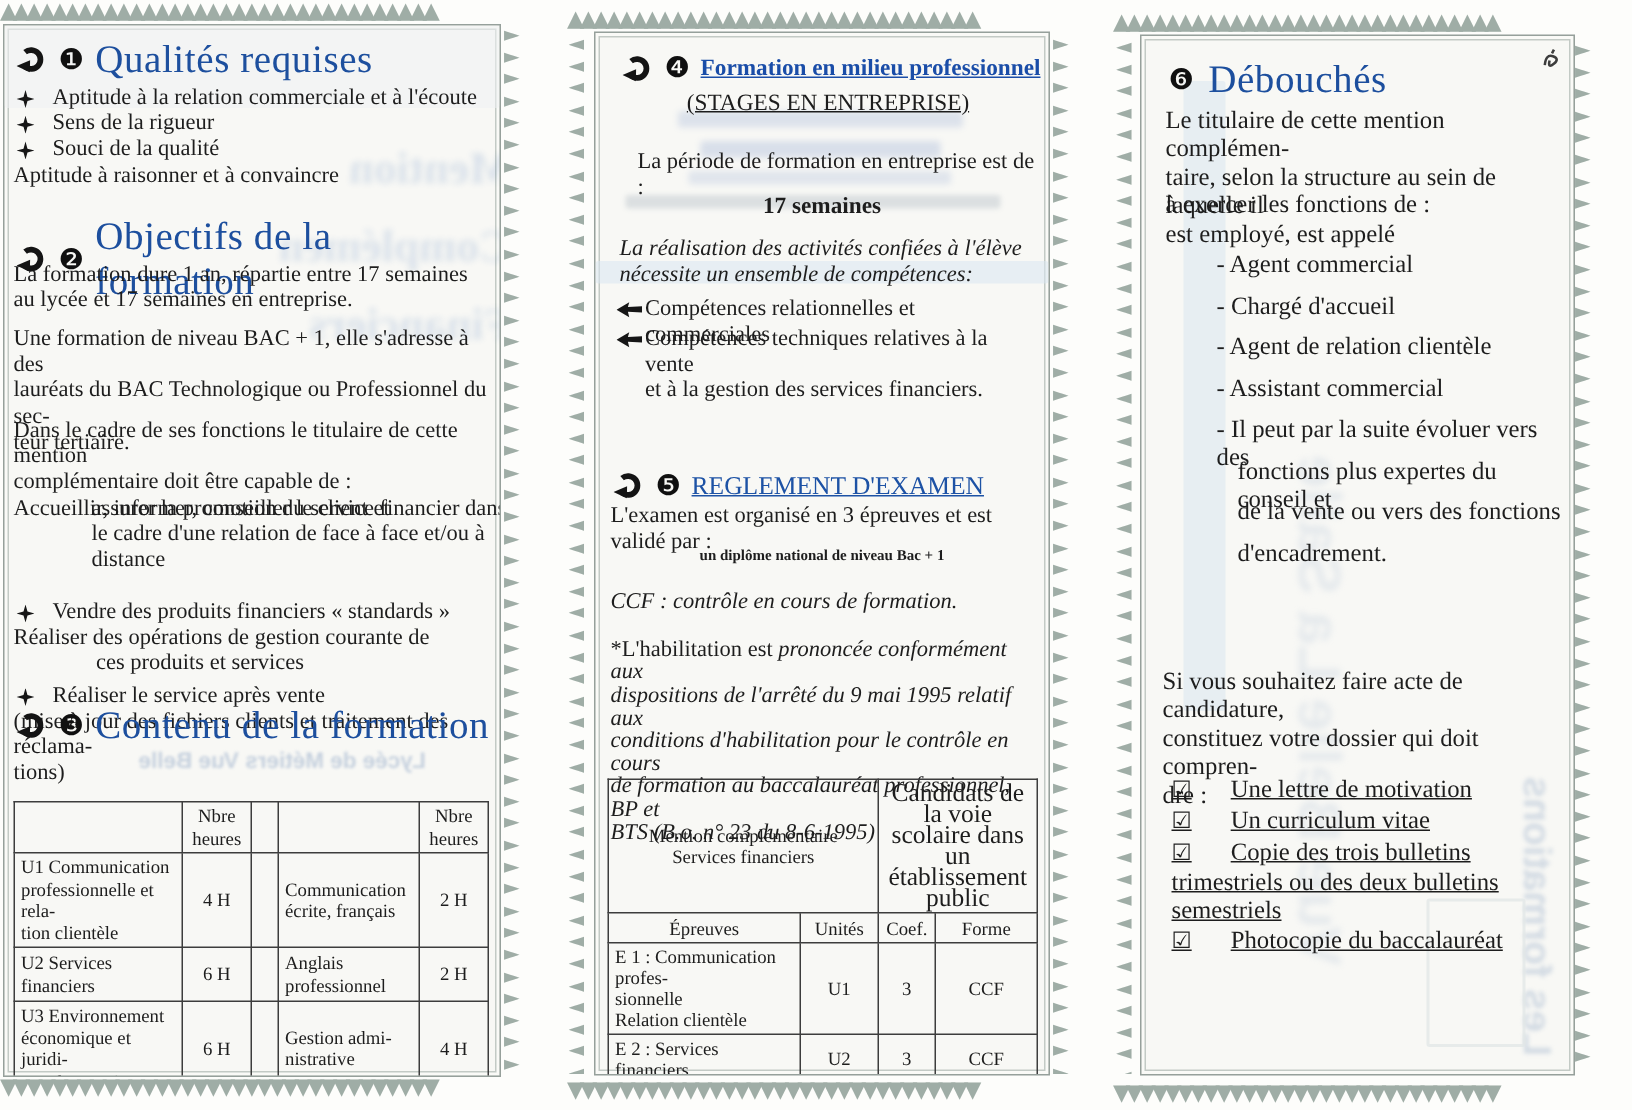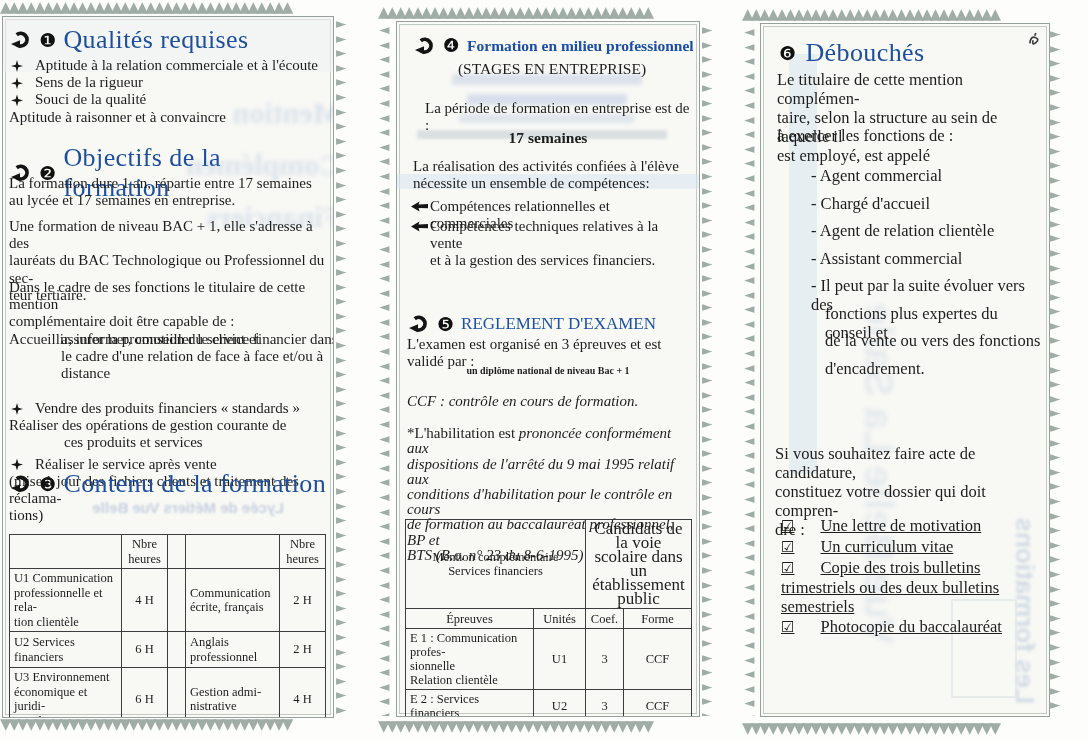"Formation en milieu professionnel" .u { text-decoration: none -> underline }
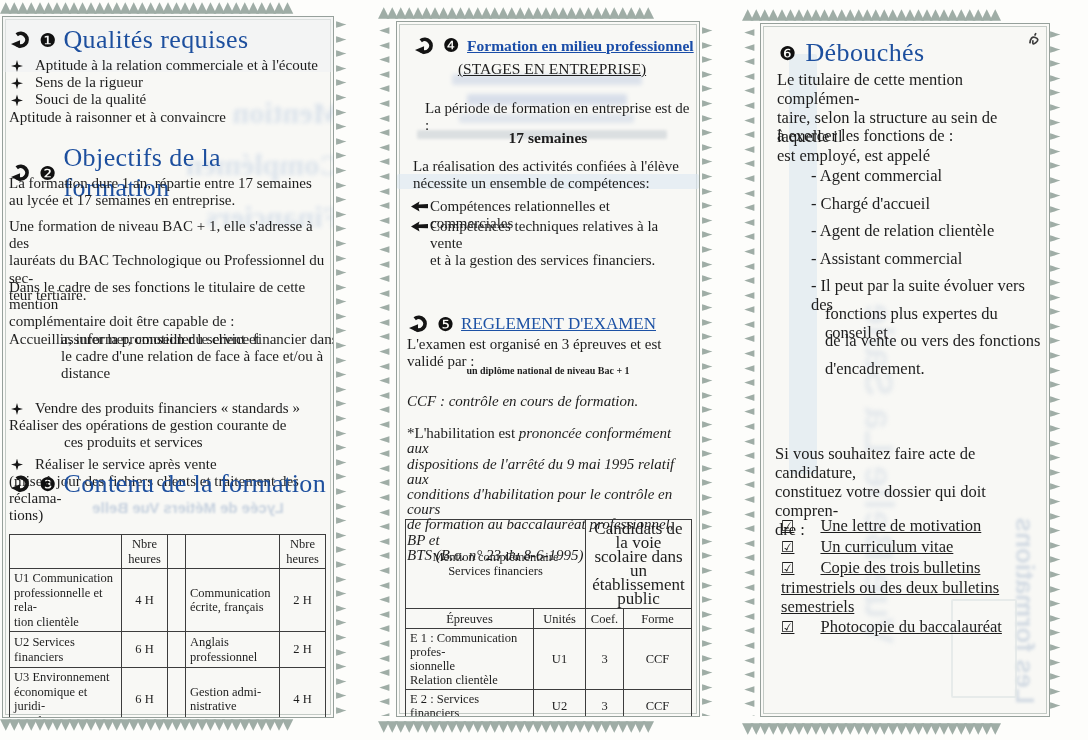"La réalisation des activités confiées" div.abs { font-style: none -> italic }
